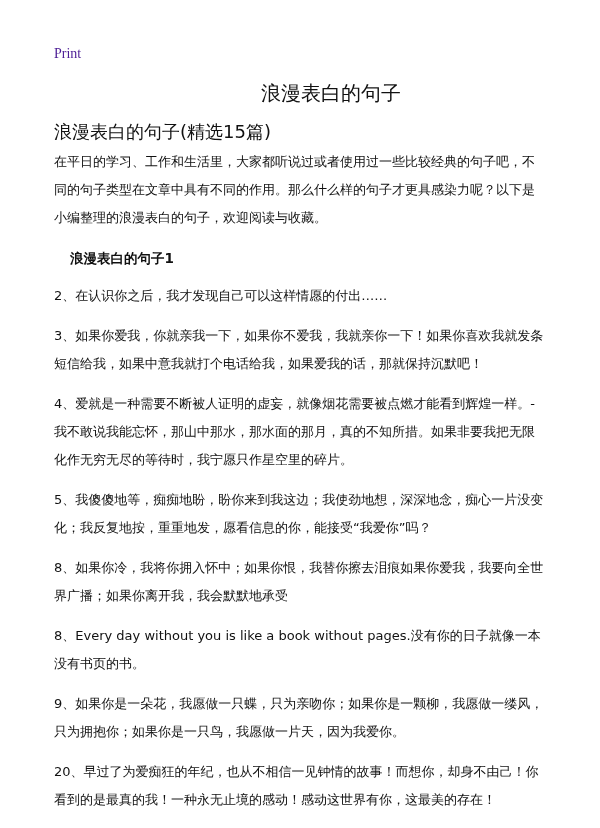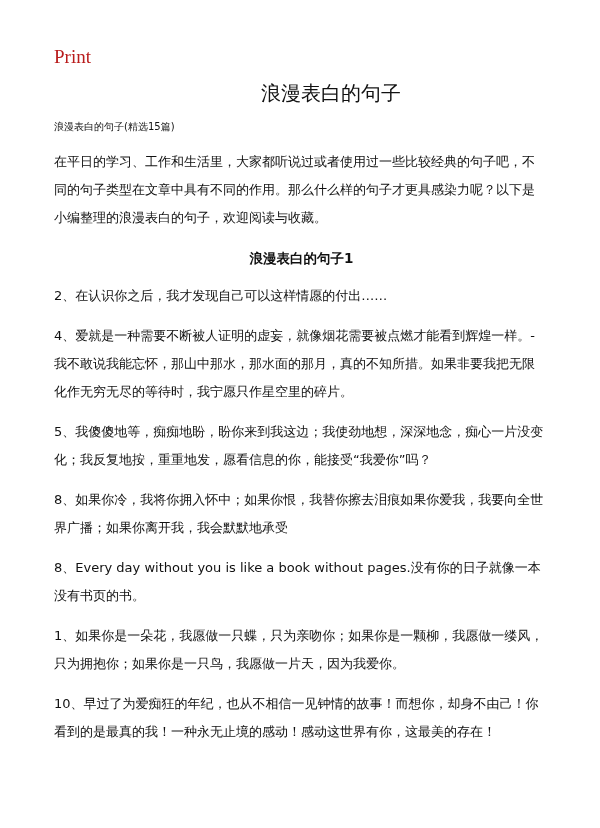"Print" .print { color: #b91c1c -> #4c1d95; font-size: 19px -> 14px }
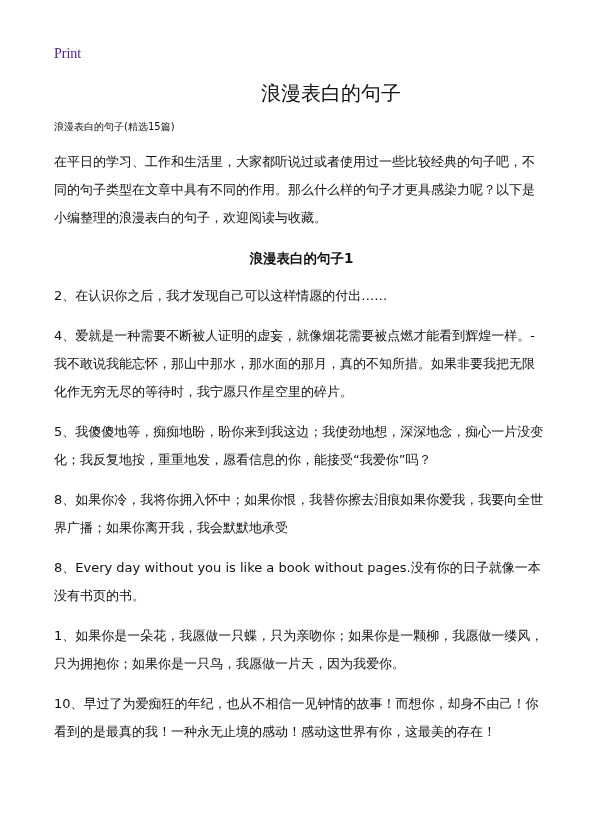"浪漫表白的句子(精选15篇)" .subtitle { font-size: 10px -> 18px }
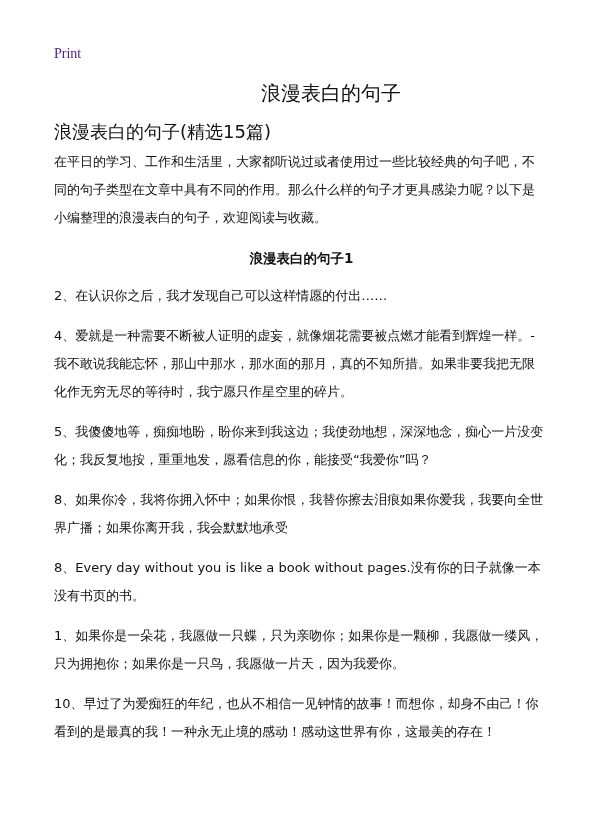"浪漫表白的句子1" .content h3 { margin: 2px 0 10px 5px -> 2px 0 10px 16px; text-align: center -> none }
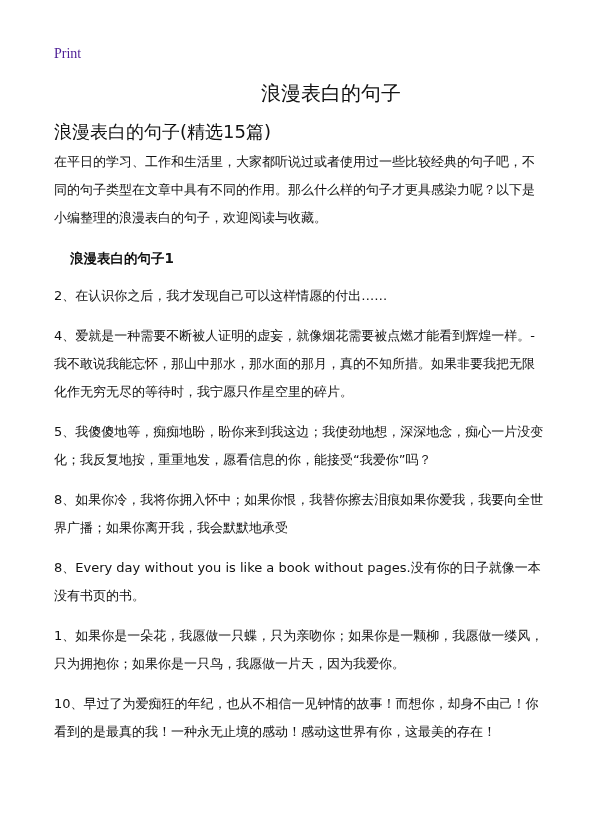"3、如果你爱我，你就亲我一下，如果你不爱我，我就亲你一下！如果你喜欢我就发条短信" p { html: none -> <p>3、如果你爱我，你就亲我一下，如果你不爱我，我就亲你一下！如果你喜欢我就发条短信给我，如果中意我就打个电话给我，如果爱我的话，那就保持沉默吧！</p> }
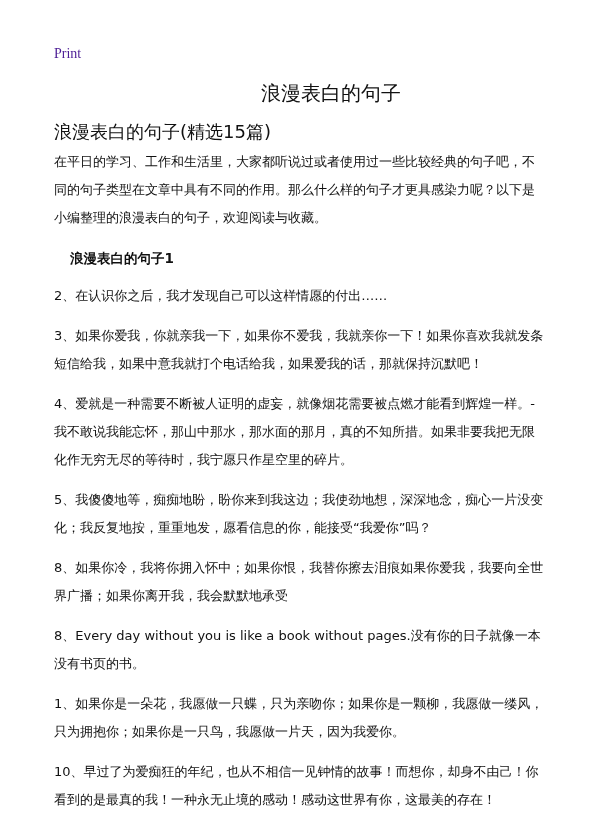"1、如果你是一朵花，我愿做一只蝶，只为亲吻你；如果你是一颗柳，我愿做一缕风，只为" p { text: 1 -> 9 }
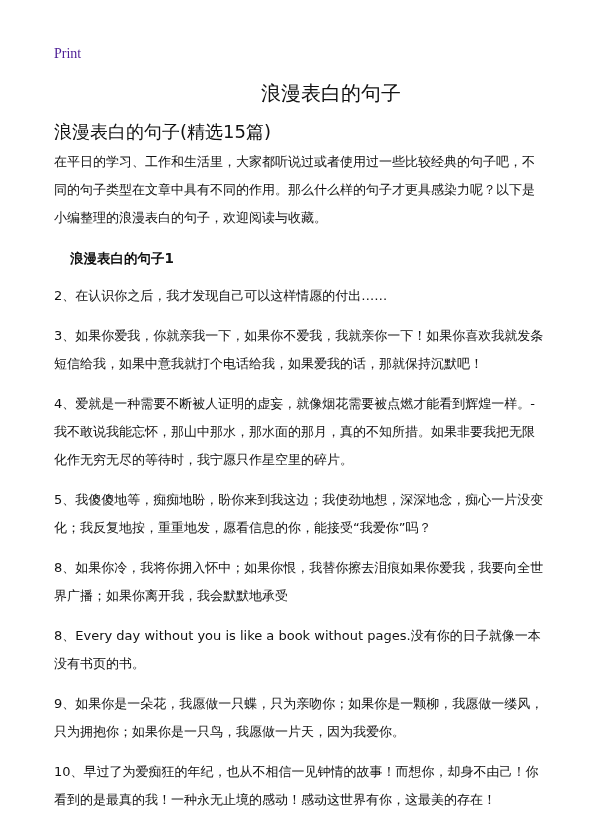"10、早过了为爱痴狂的年纪，也从不相信一见钟情的故事！而想你，却身不由己！你看到" p { text: 10 -> 20 }
